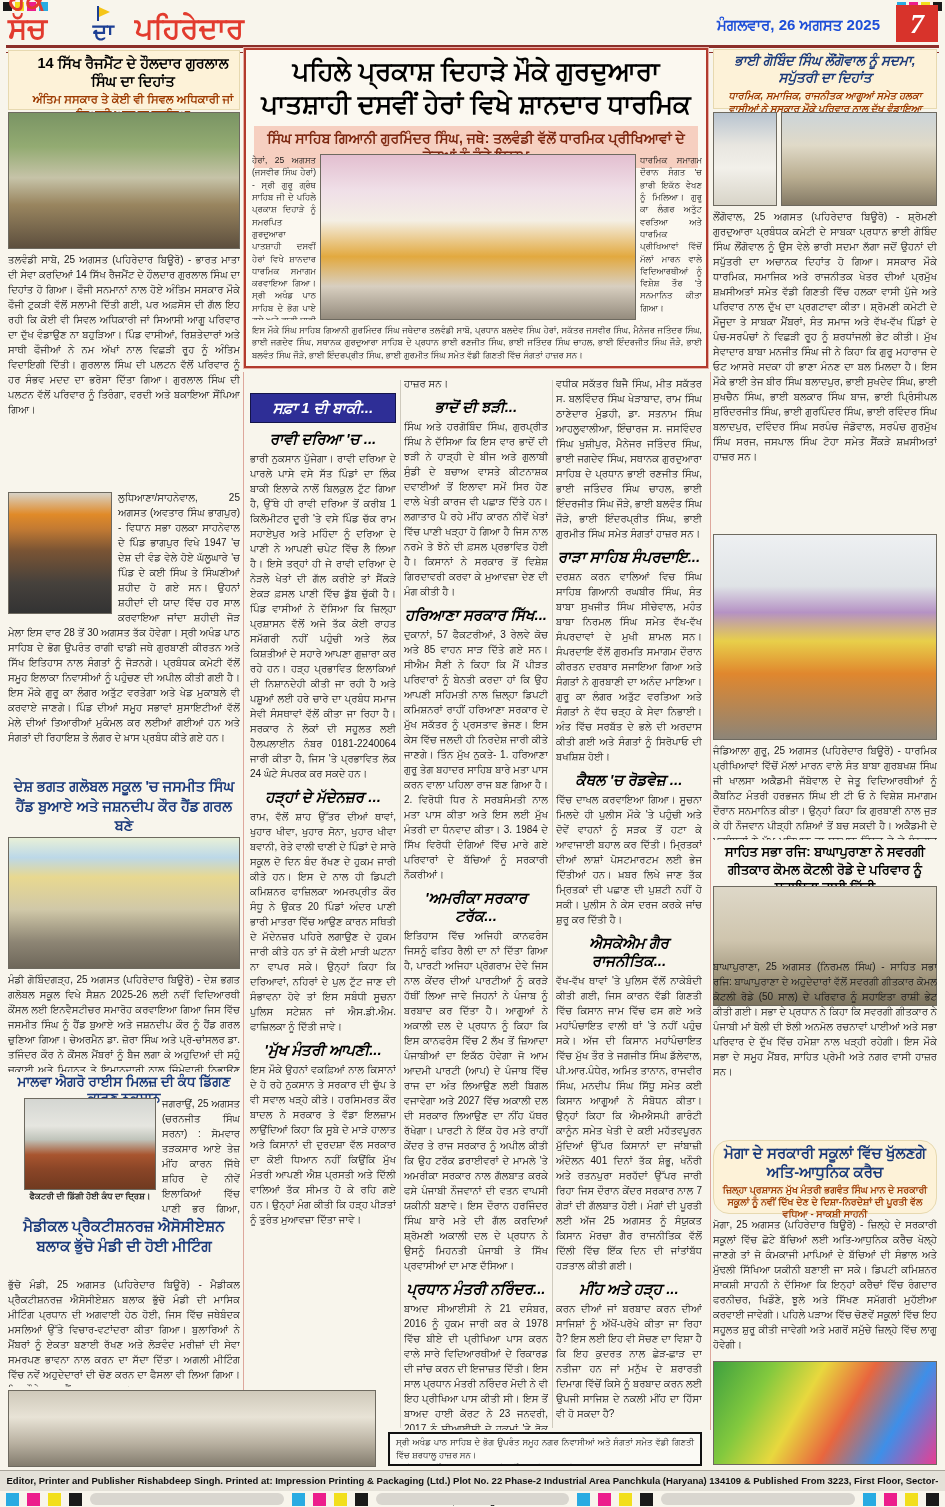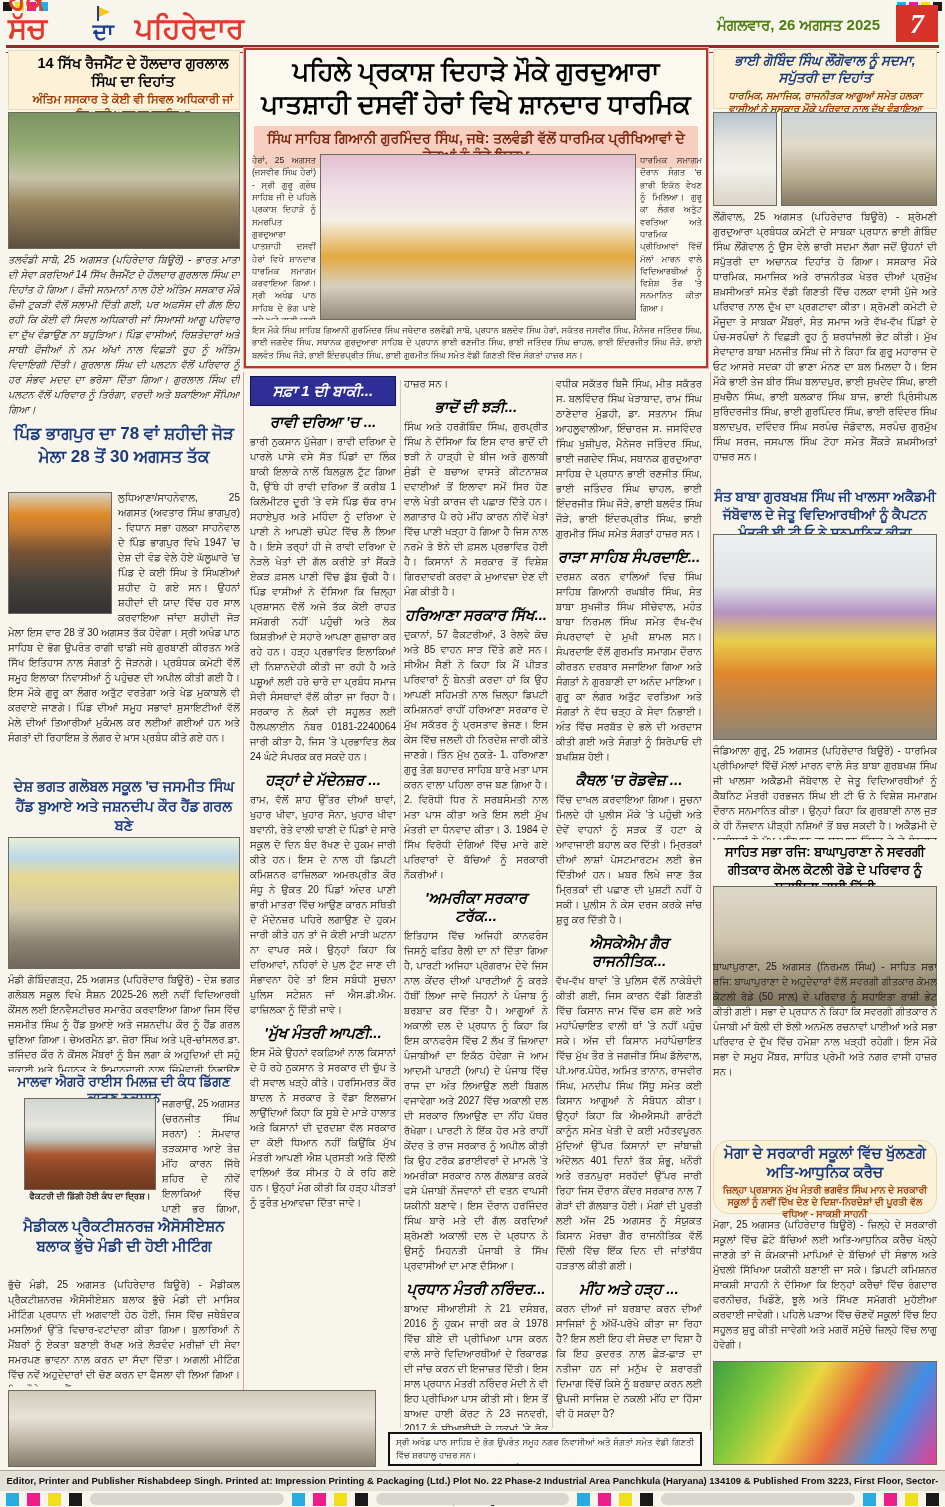"ਮੰਗਲਵਾਰ, 26 ਅਗਸਤ 2025" .dateline { color: #4d7c0f -> #1d4ed8 }
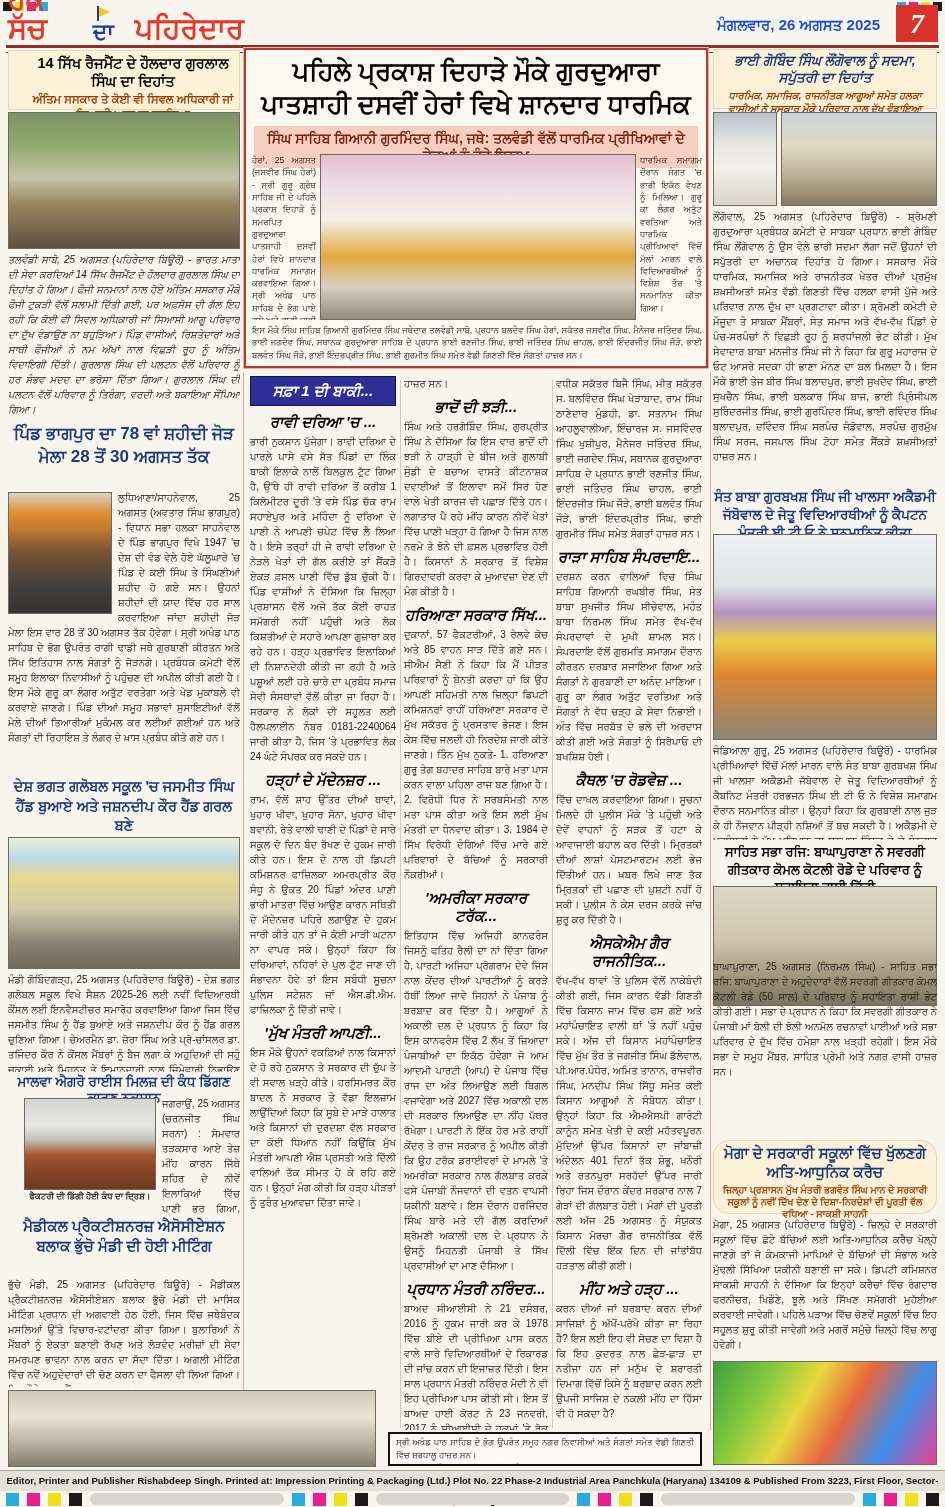"ਤਲਵੰਡੀ ਸਾਬੋ, 25 ਅਗਸਤ (ਪਹਿਰੇਦਾਰ" .la1-body { font-style: italic -> none }
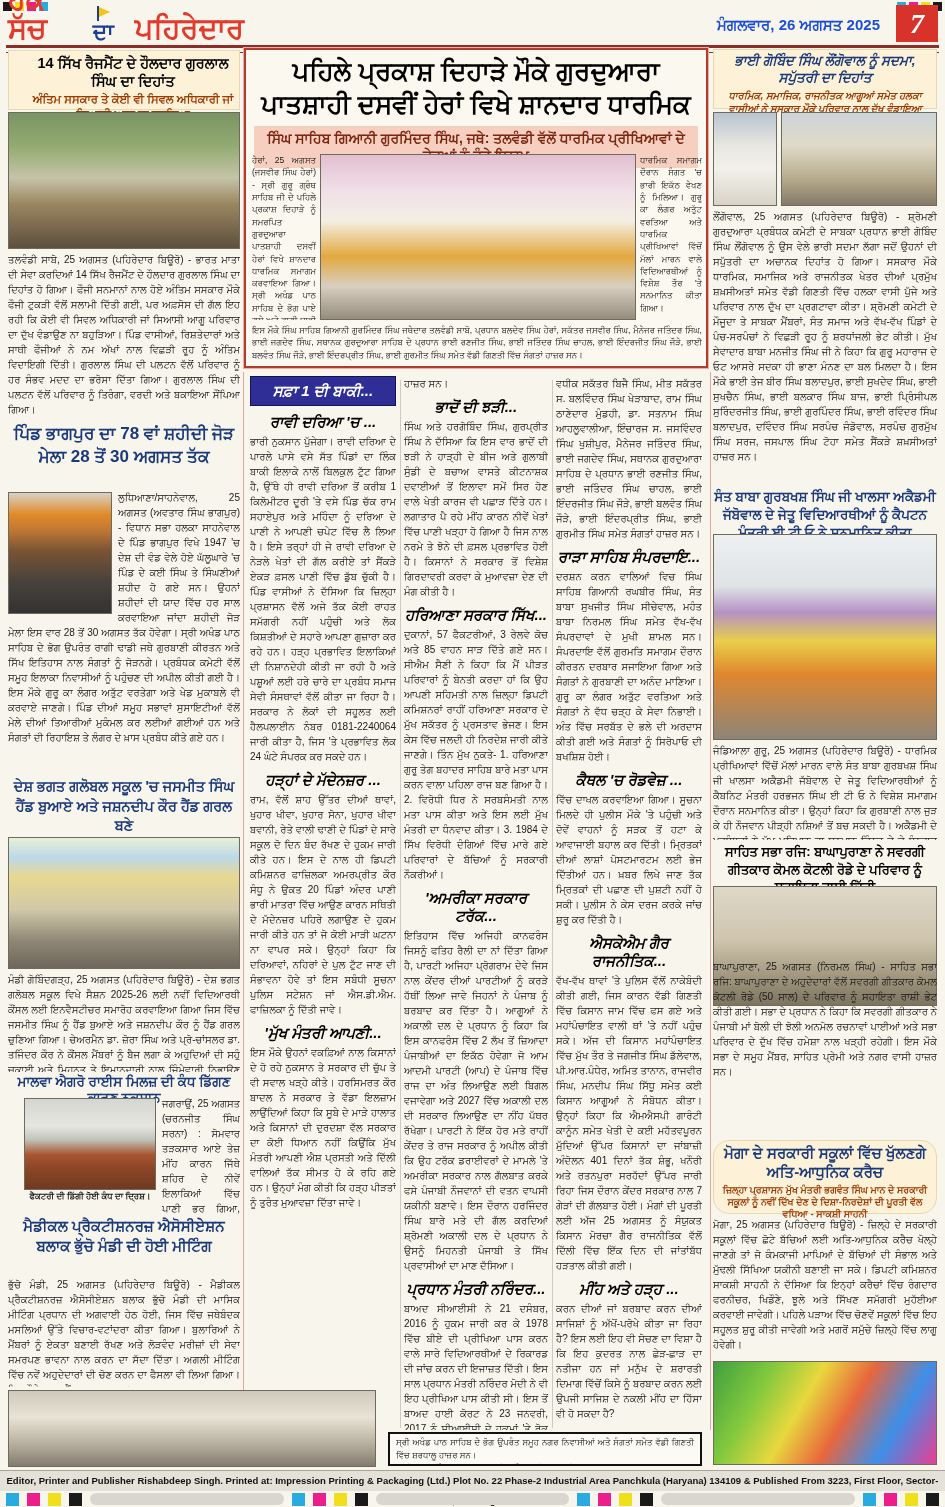"ਸਫ਼ਾ 1 ਦੀ ਬਾਕੀ..." .m-col1 { margin-top: none -> 17px }
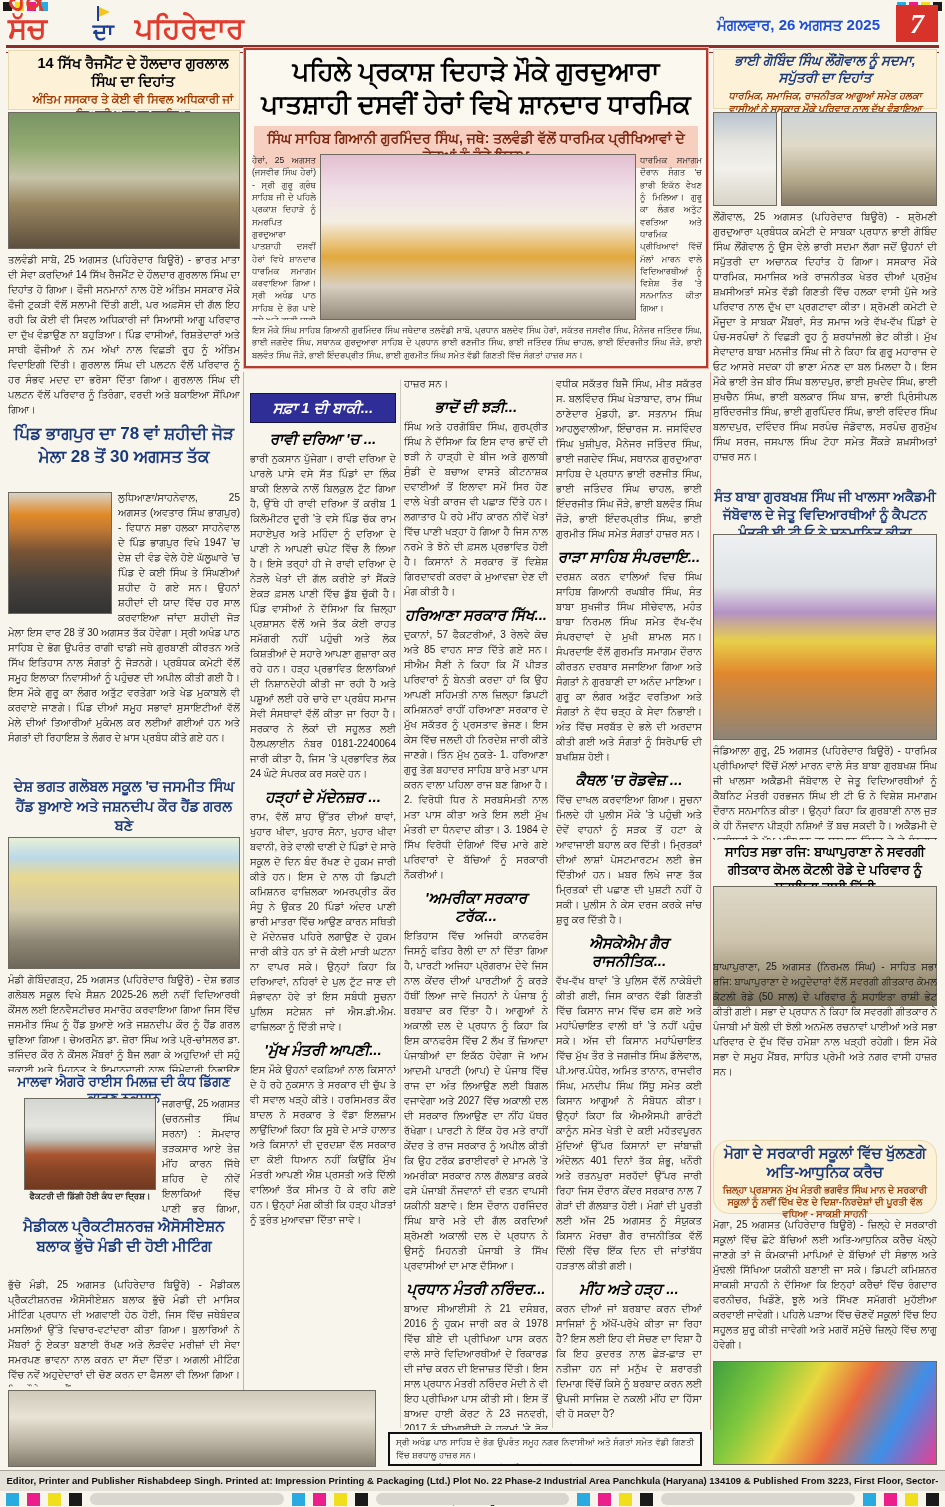"ਪਿੰਡ ਭਾਗਪੁਰ ਦਾ 78 ਵਾਂ" div.abs { html: <div>ਪਿੰਡ ਭਾਗਪੁਰ ਦਾ 78 ਵਾਂ ਸ਼ਹੀਦੀ ਜੋੜ ਮੇਲਾ 28 ਤੋਂ 30 ਅਗਸਤ ਤੱਕ</div> -> none }
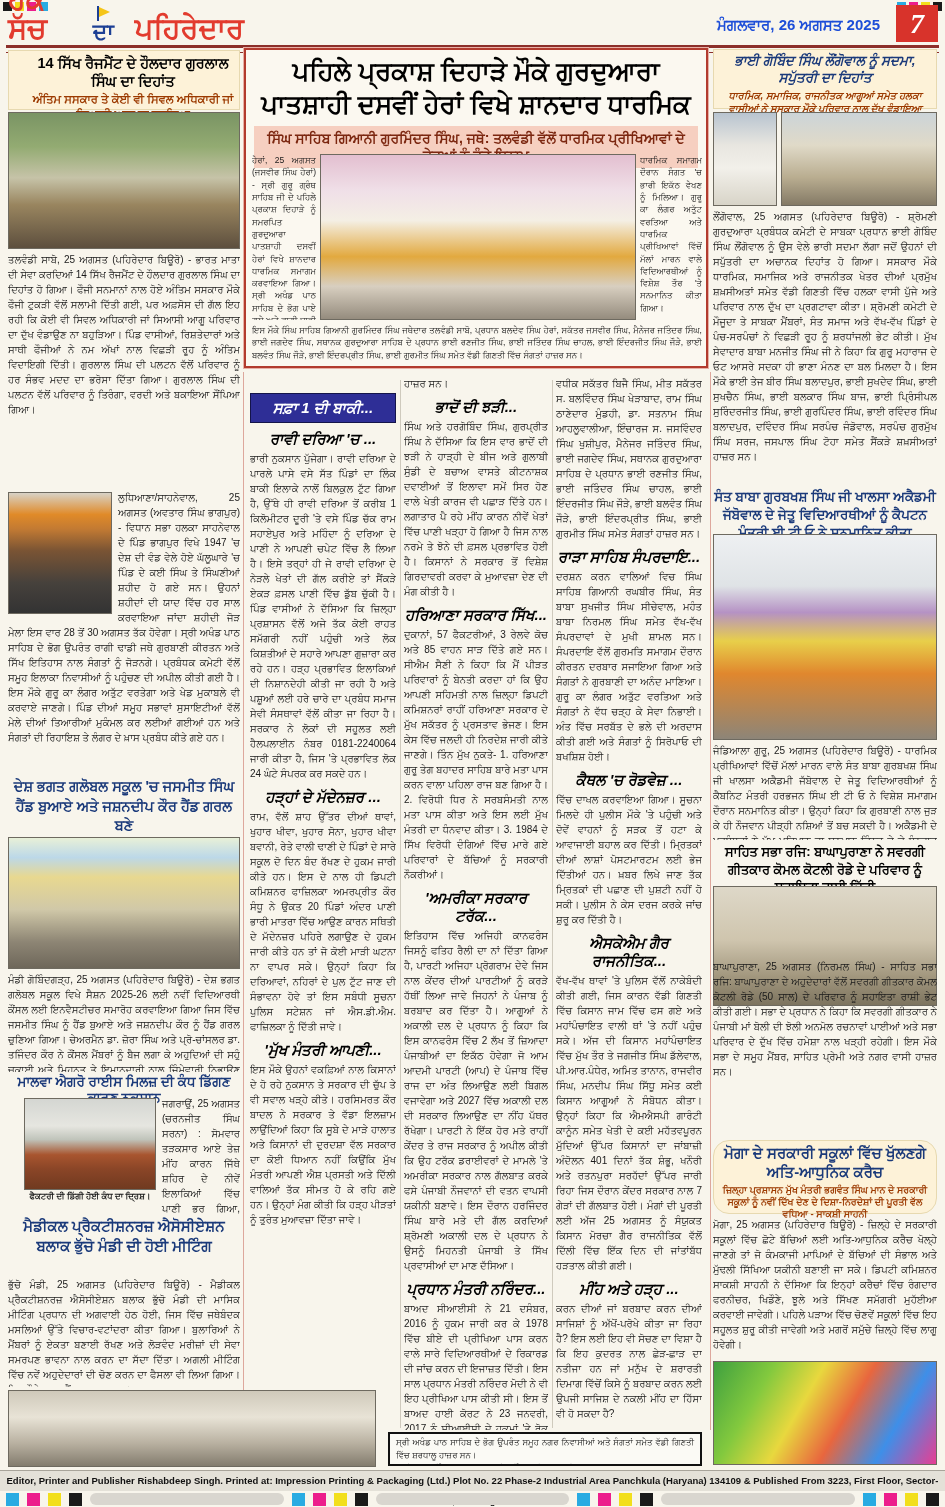"ਸੰਤ ਬਾਬਾ ਗੁਰਬਖਸ਼ ਸਿੰਘ ਜੀ" div.abs { html: <div>ਸੰਤ ਬਾਬਾ ਗੁਰਬਖਸ਼ ਸਿੰਘ ਜੀ ਖਾਲਸਾ ਅਕੈਡਮੀ ਜੱਬੋਵਾਲ ਦੇ ਜੇਤੂ ਵਿਦਿਆਰਥੀਆਂ ਨੂੰ ਕੈਪਟਨ ਮੰਤਰੀ ਈ ਟੀ ਓ ਨੇ ਸਨਮਾਨਿਤ ਕੀਤਾ</div> -> none }
